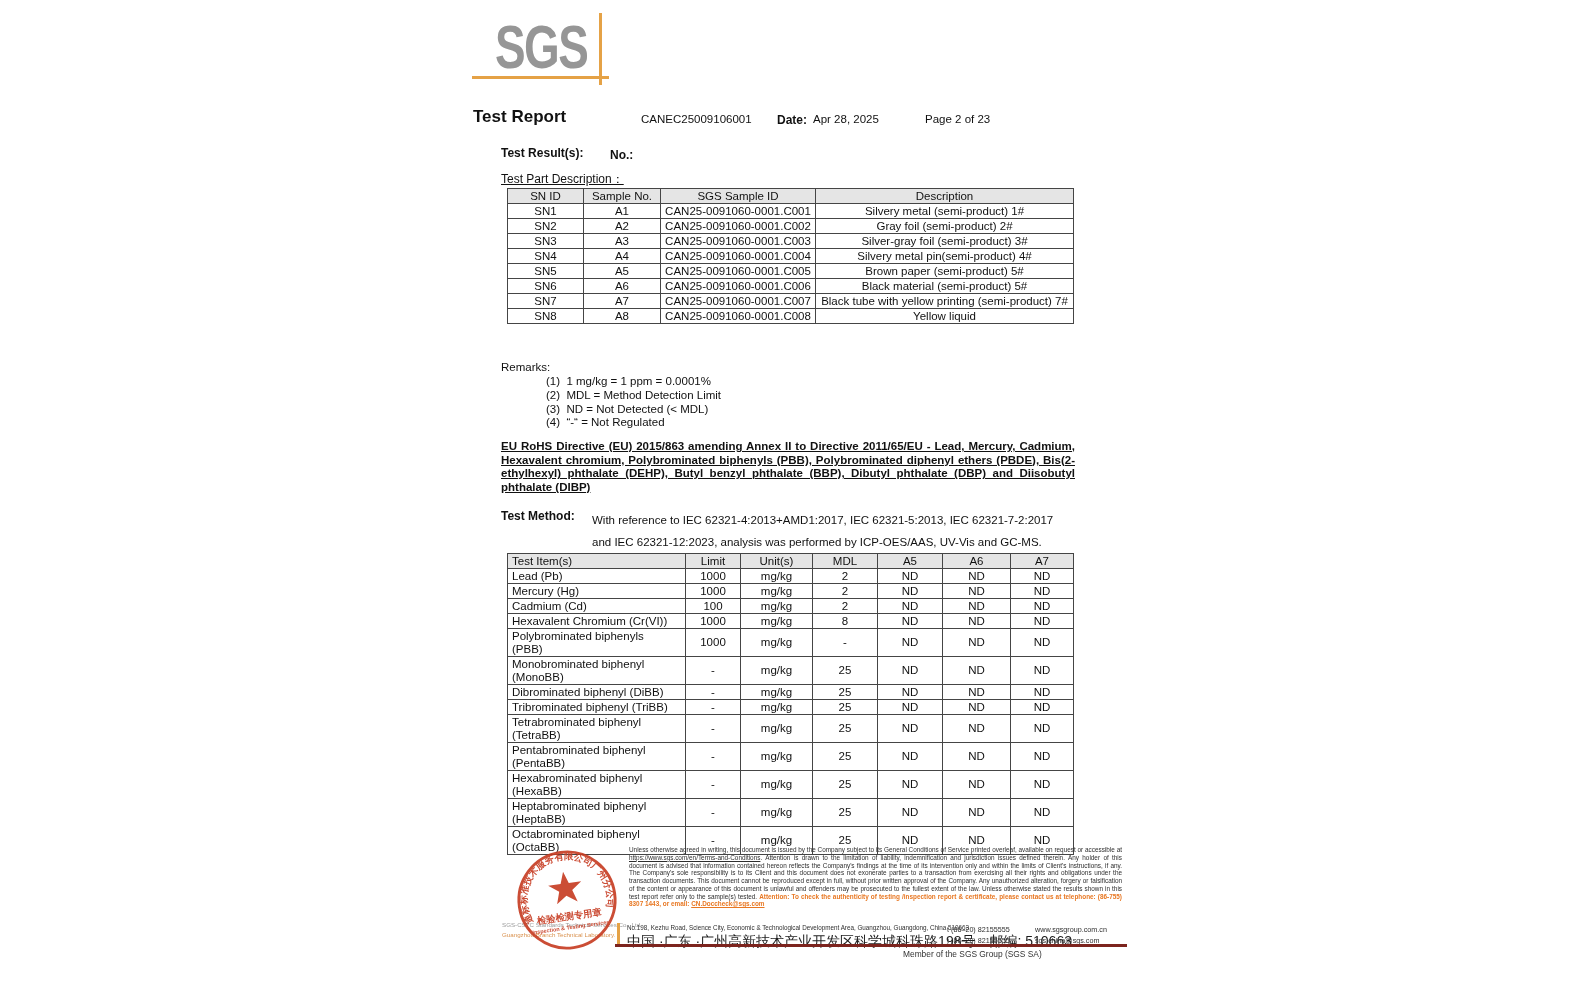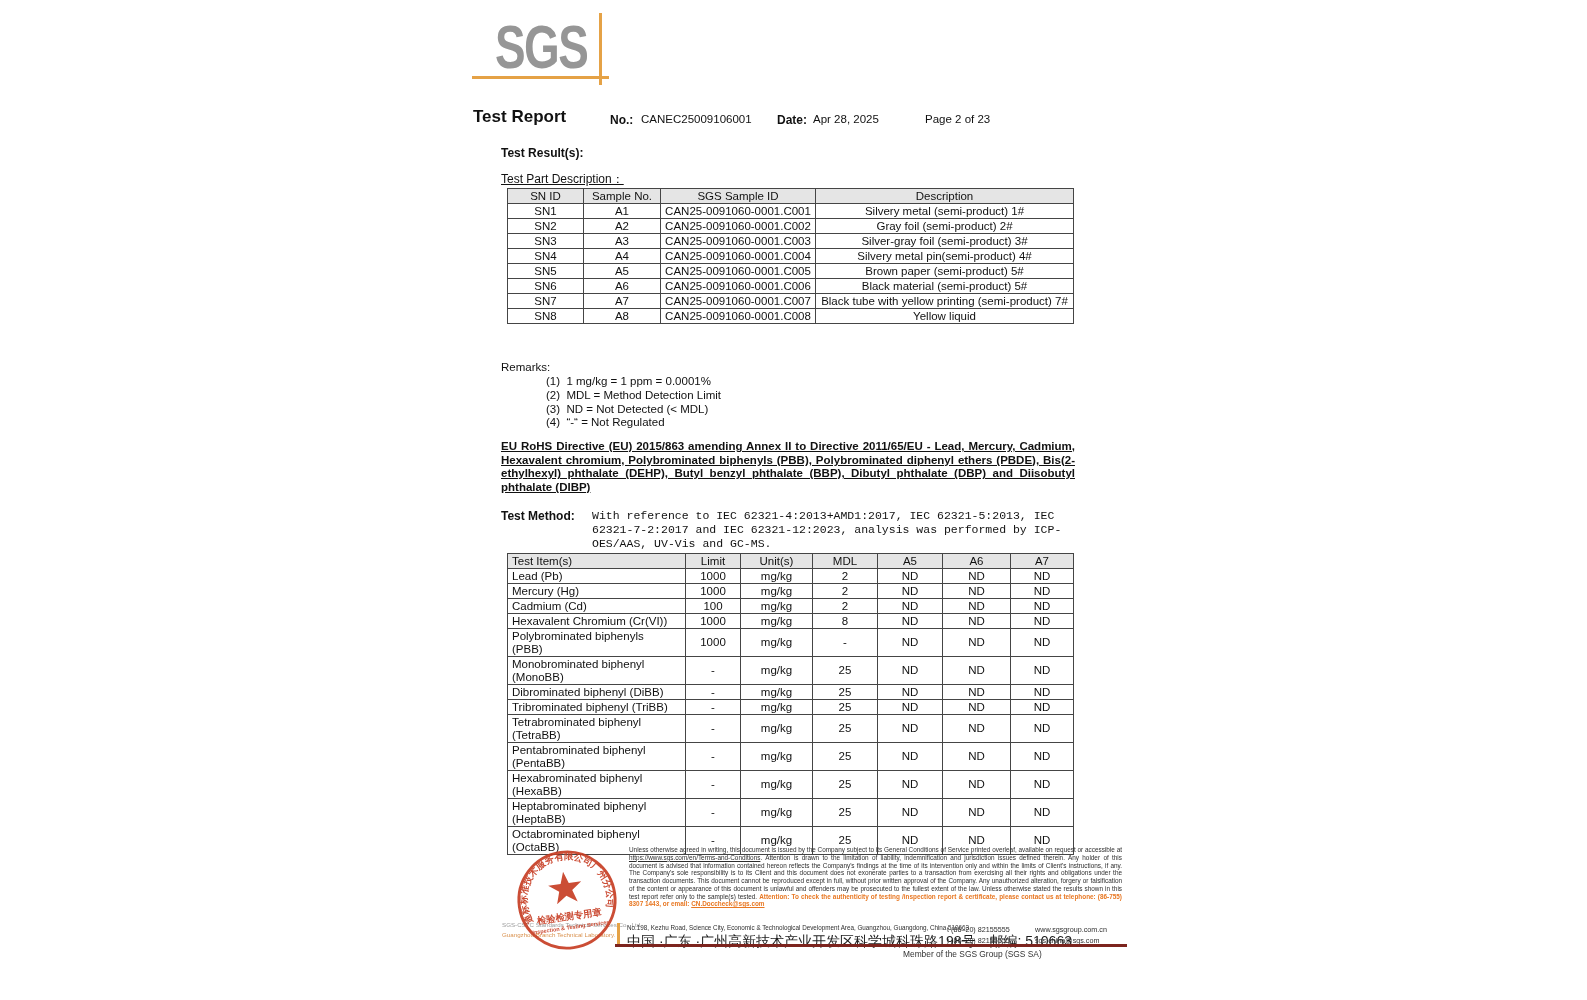"No.:" div.hlabel { margin-top: none -> 35px }
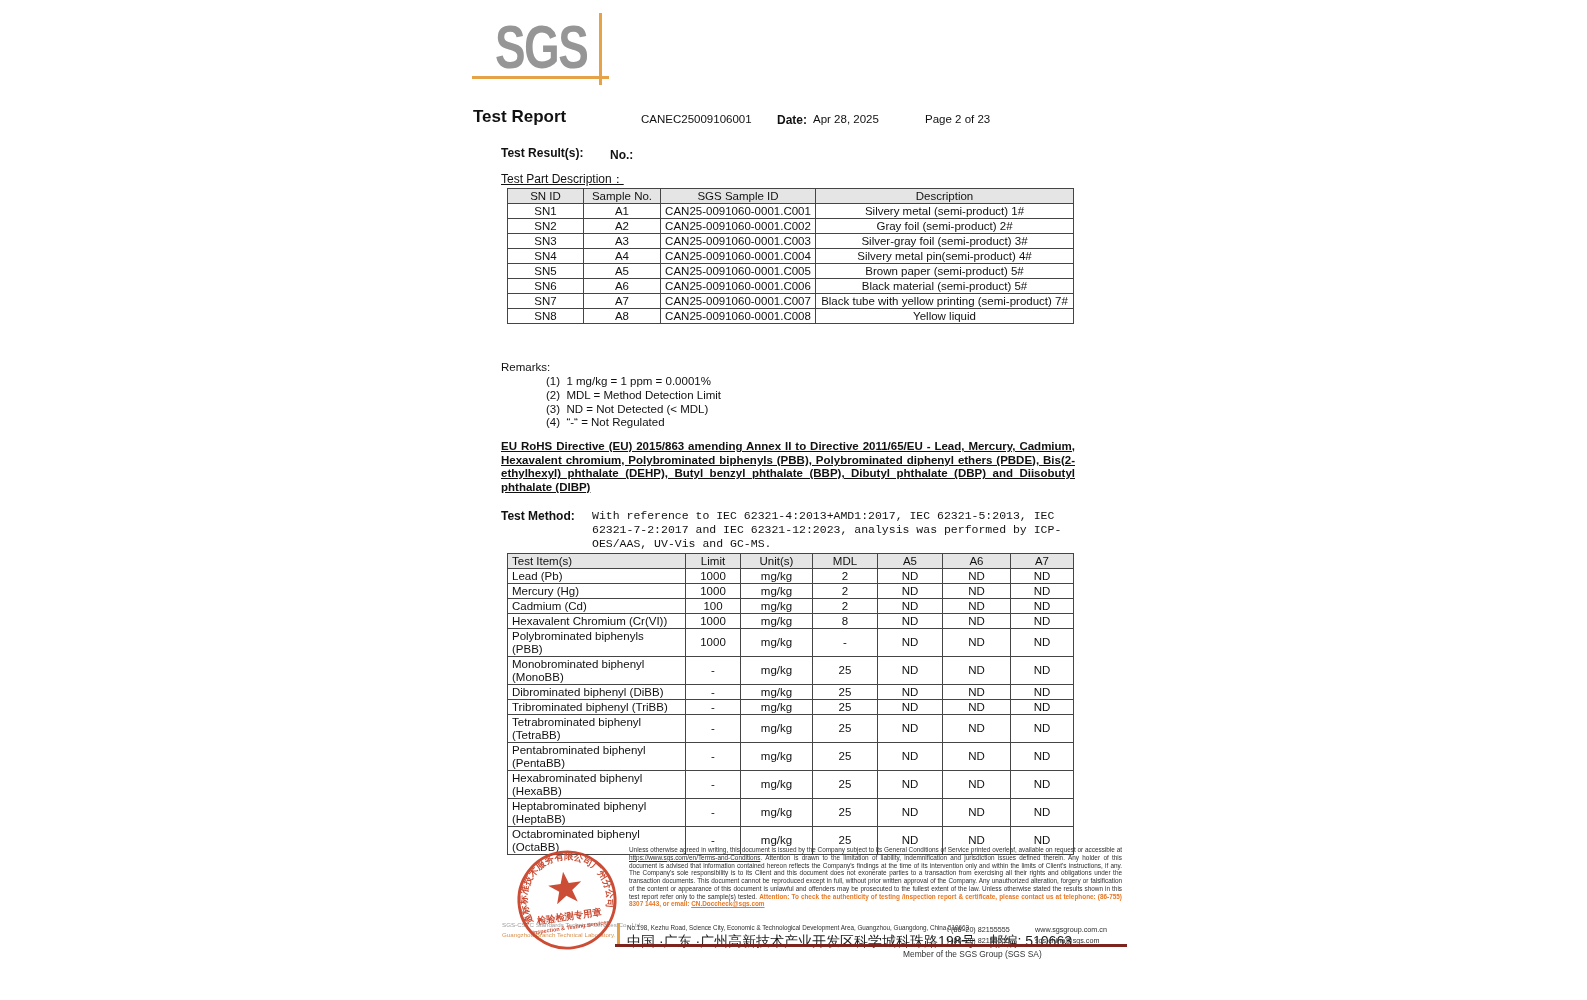"With reference to IEC" .method-text { font-family: Liberation Mono, monospace -> none; line-height: 14px -> 22px }
